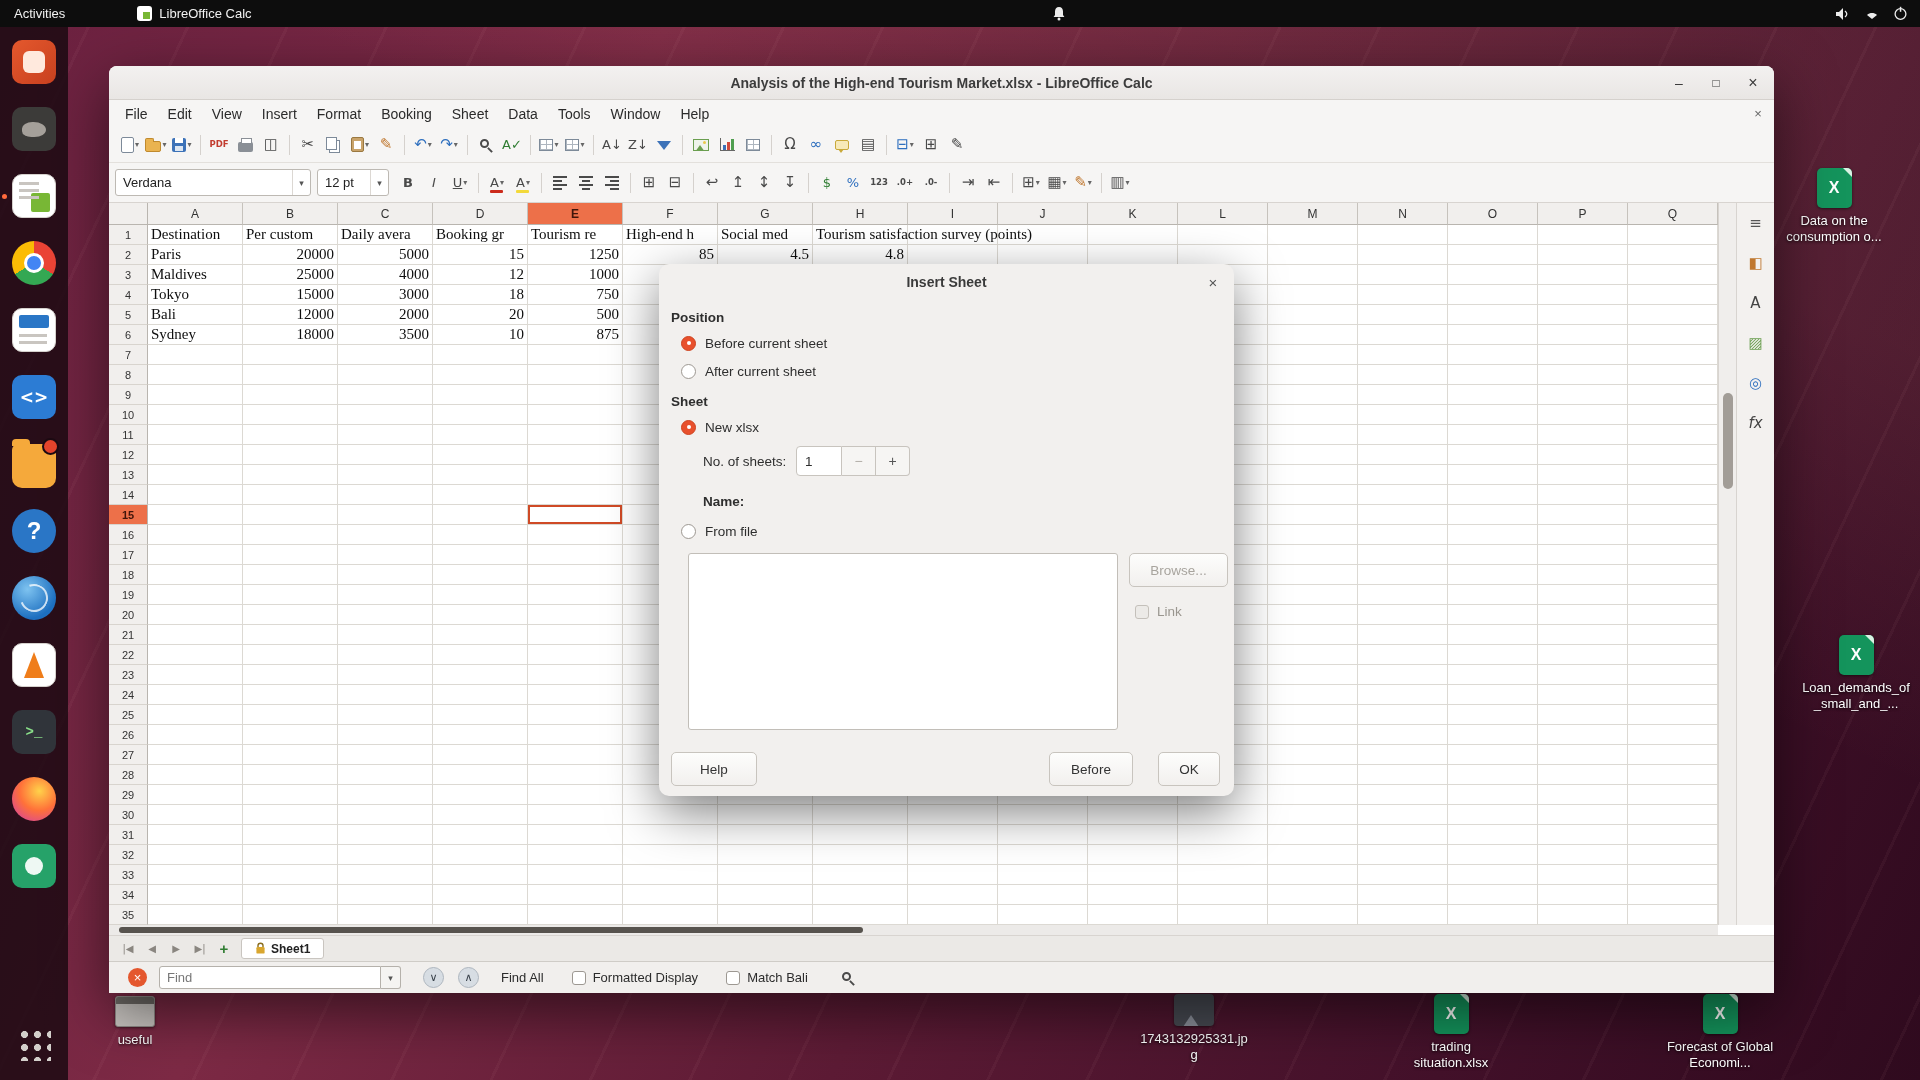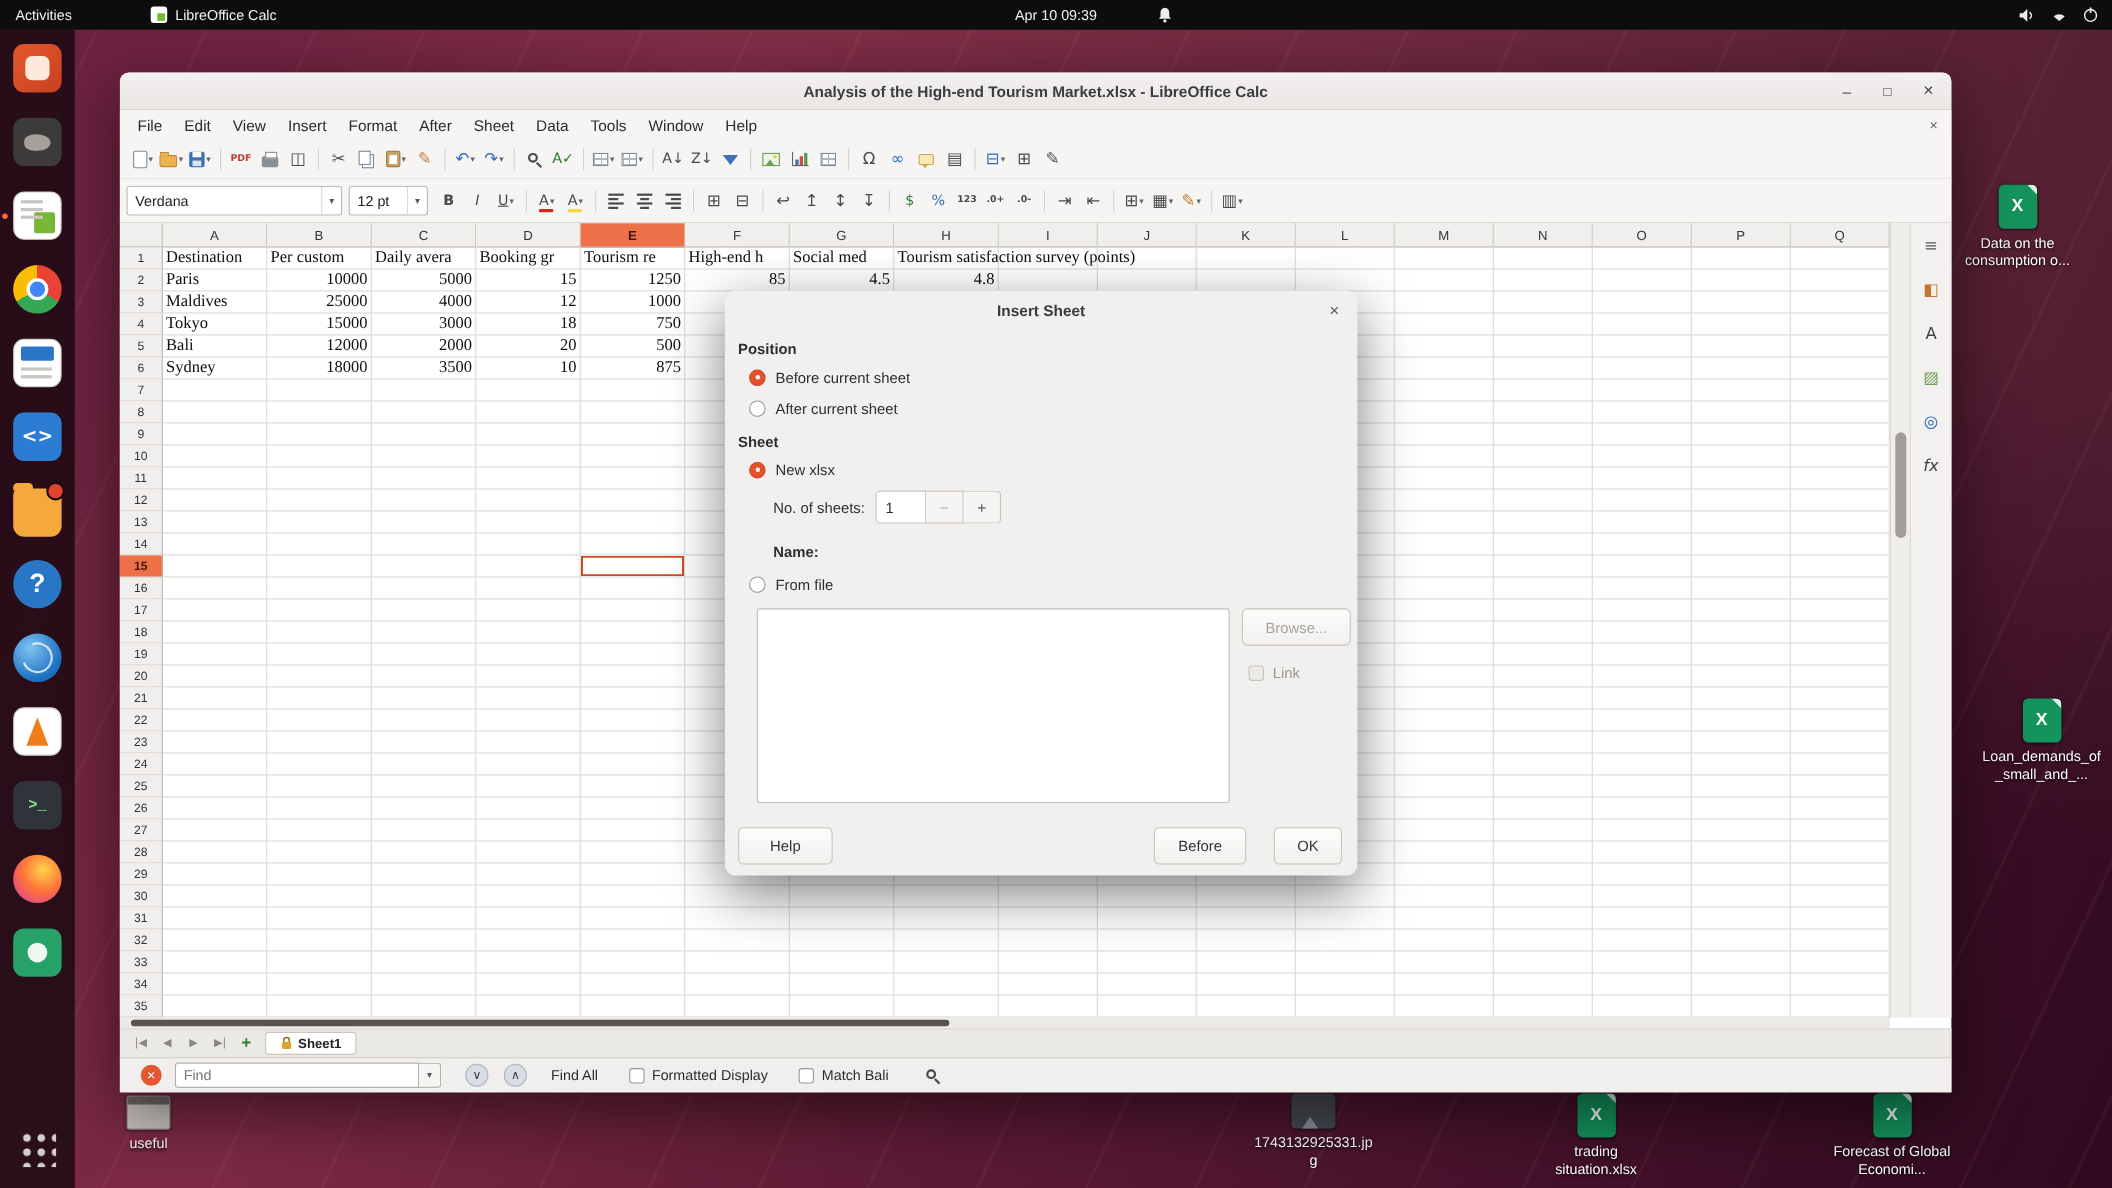"Apr 10 09:39" span.tb-clock { html: <span> <span>Apr 10 09:39</span> </span> -> none }
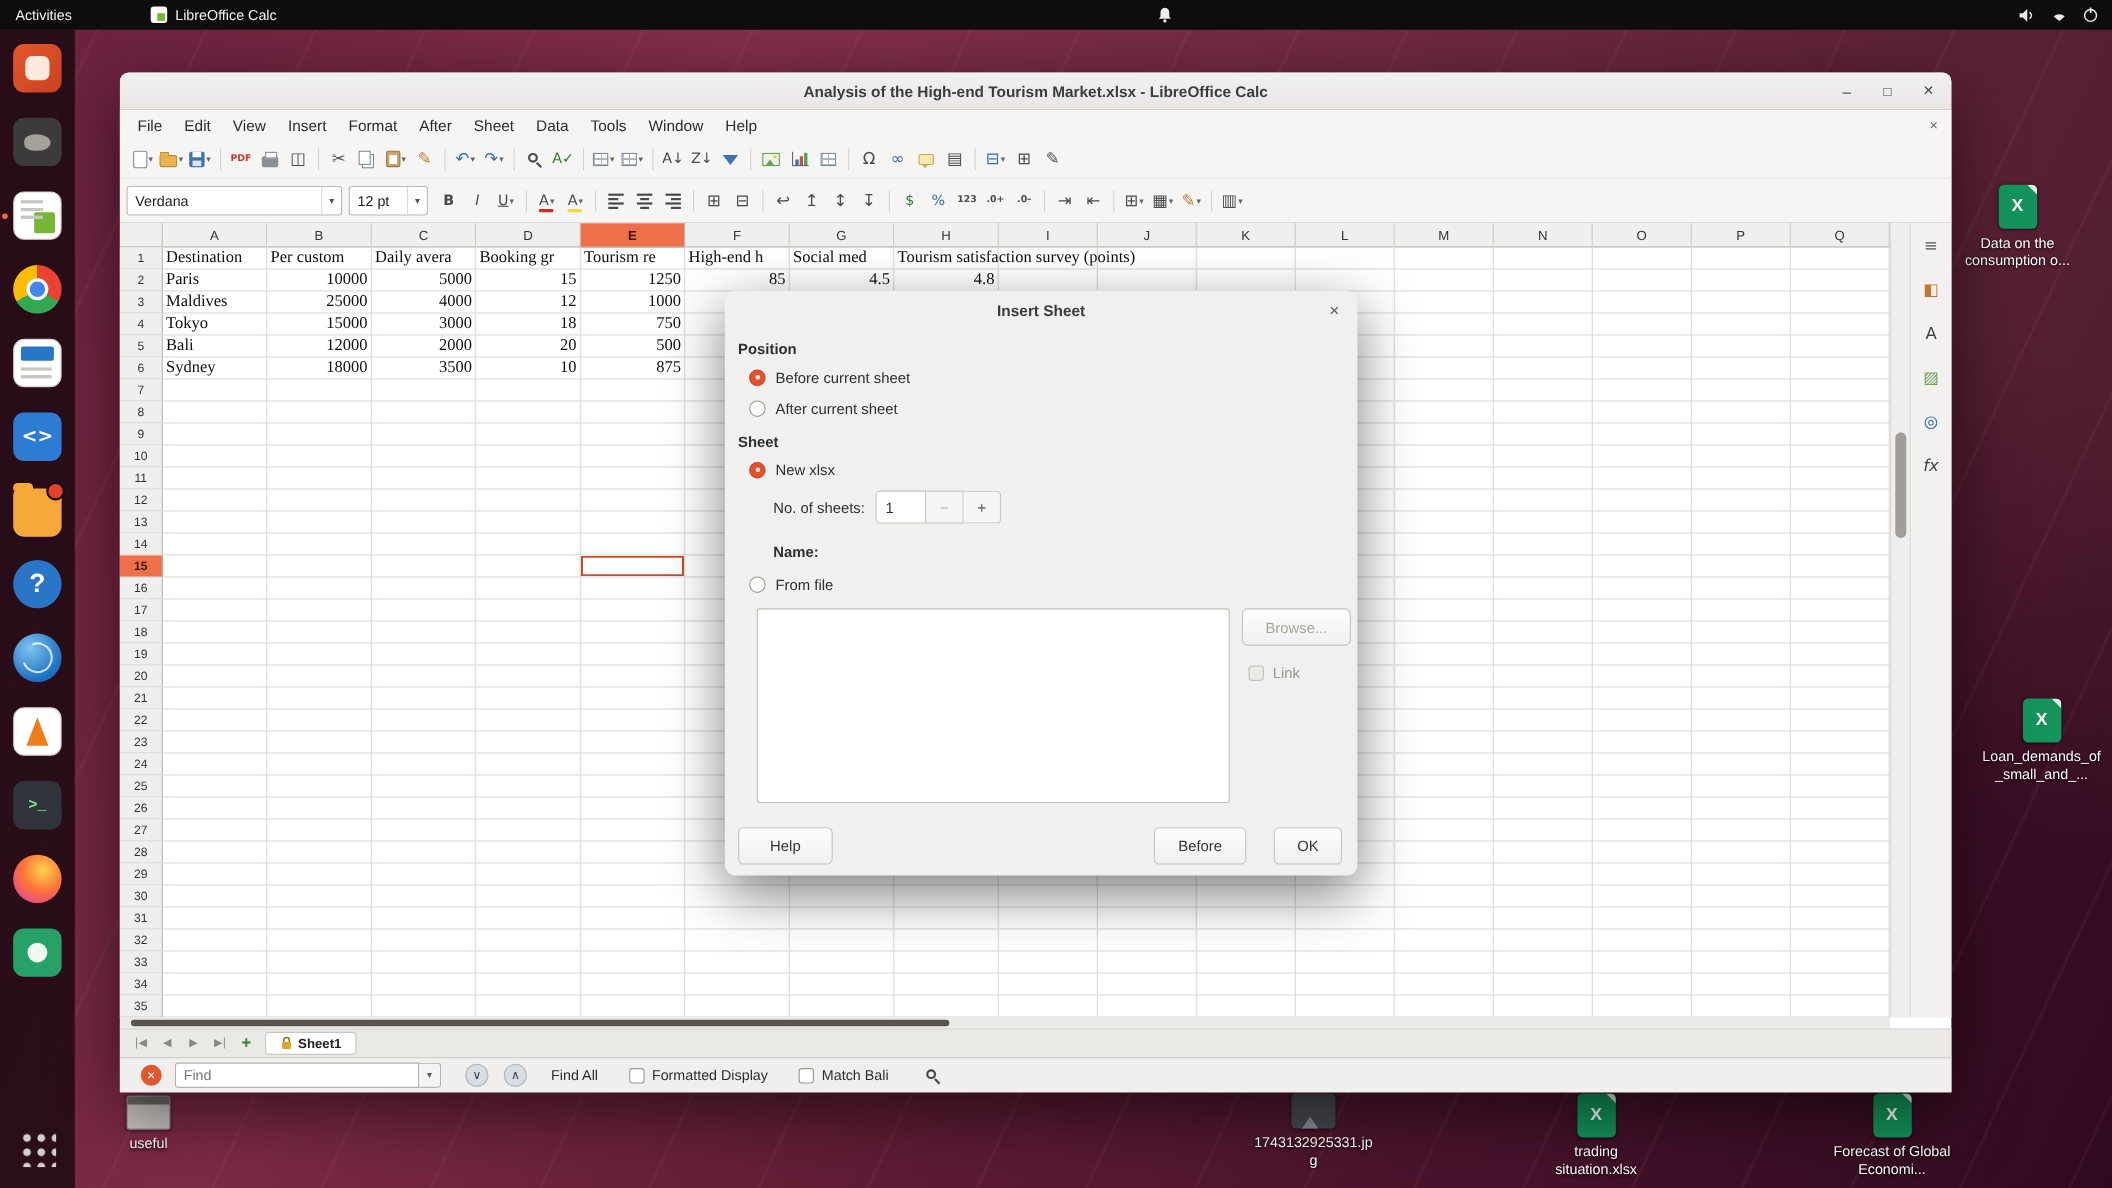"After" span.menu-item { text: After -> Booking }
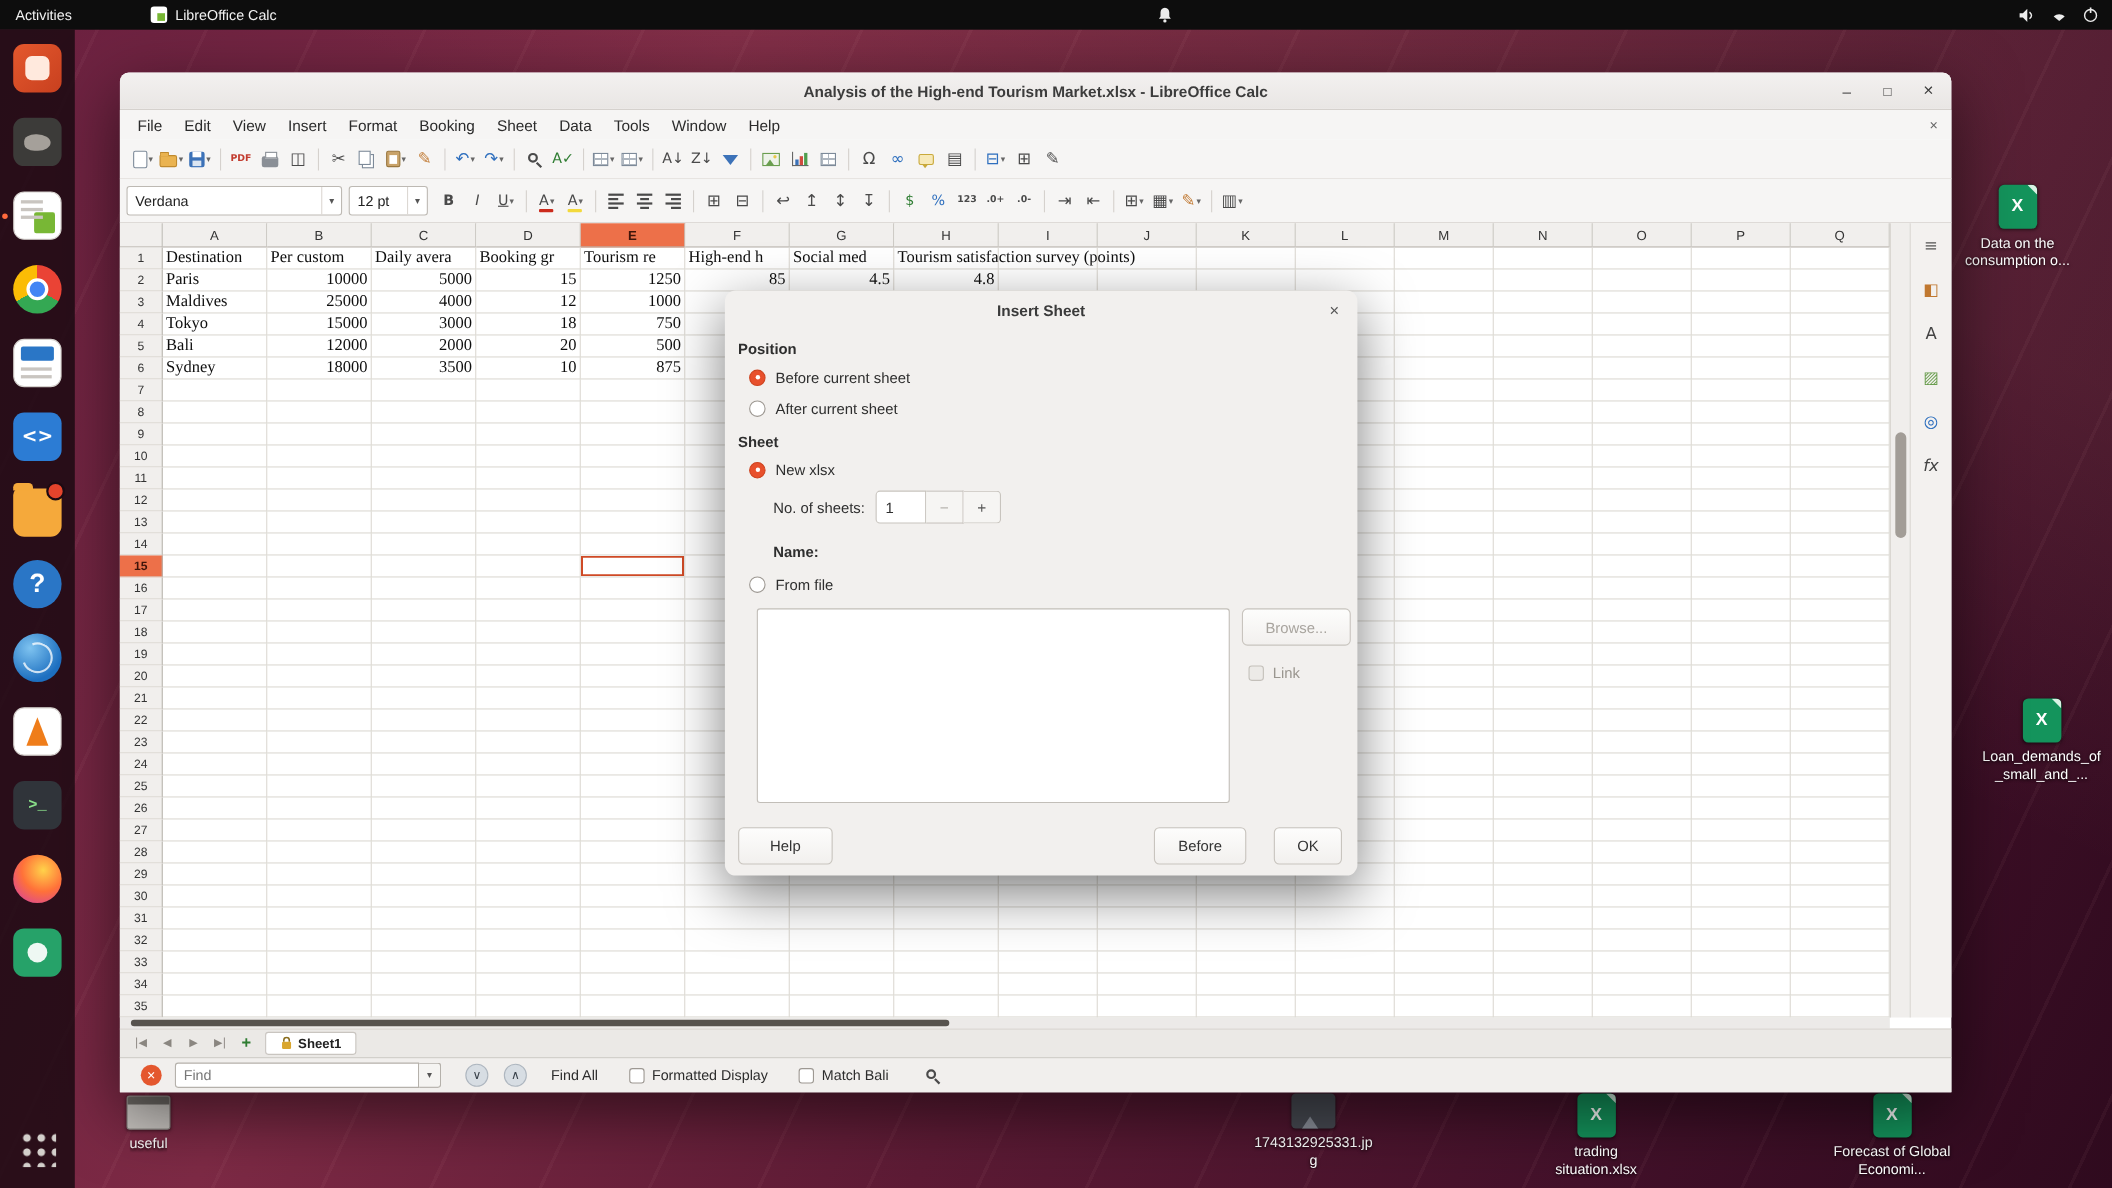"10000" span.cell { text: 10000 -> 20000 }
